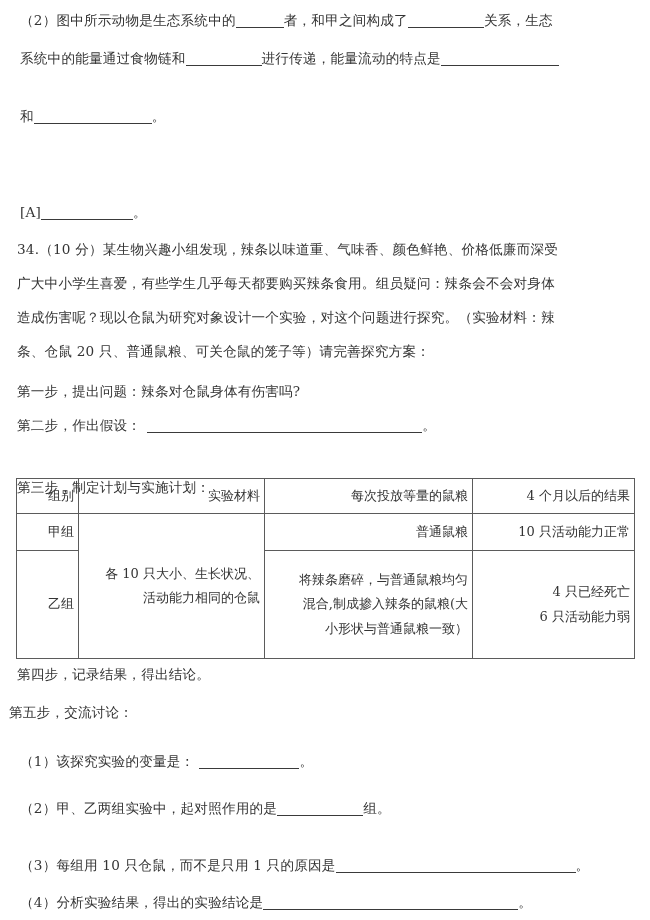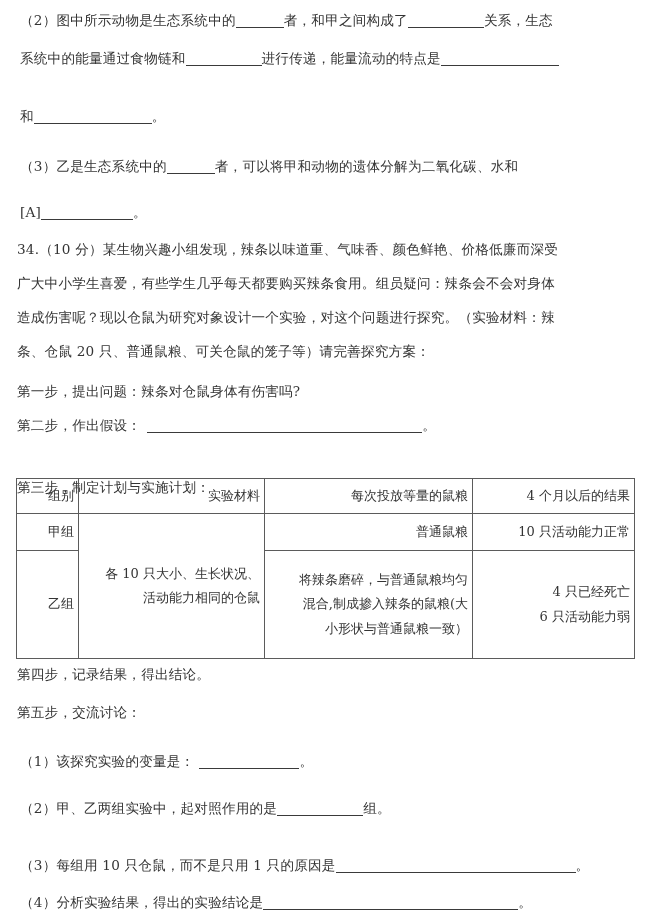"（3）乙是生态系统中的 者，可以将甲和动物的遗体分解为二氧化碳、水和" div.line { html: <div> <span>（3）乙是生态系统中的</span><span></span><span>者，可以将甲和动物的遗体分解为二氧化碳、水和</span> </div> -> none }
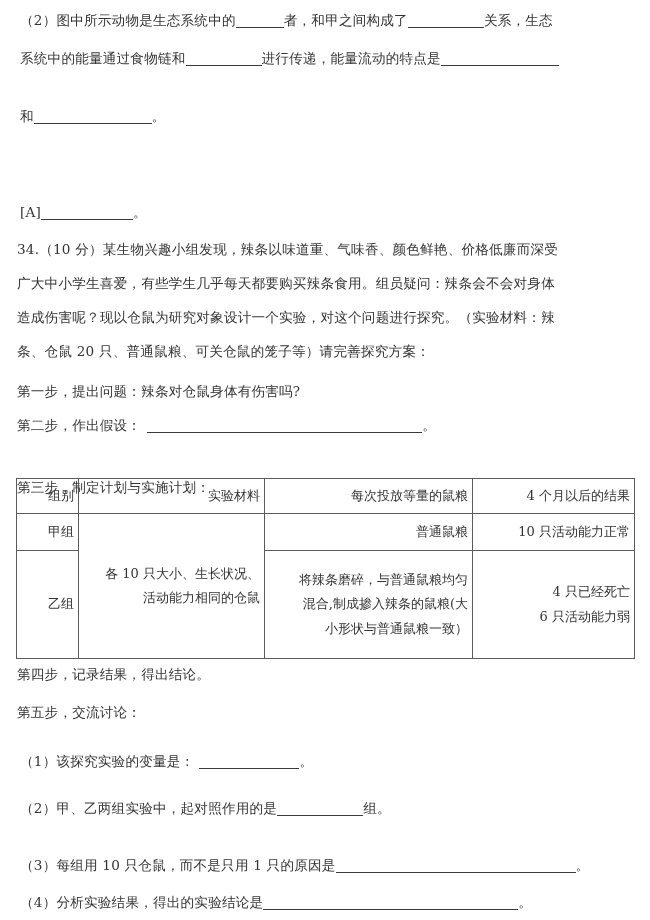"第五步，交流讨论：" div.line { left: 17px -> 9px }
